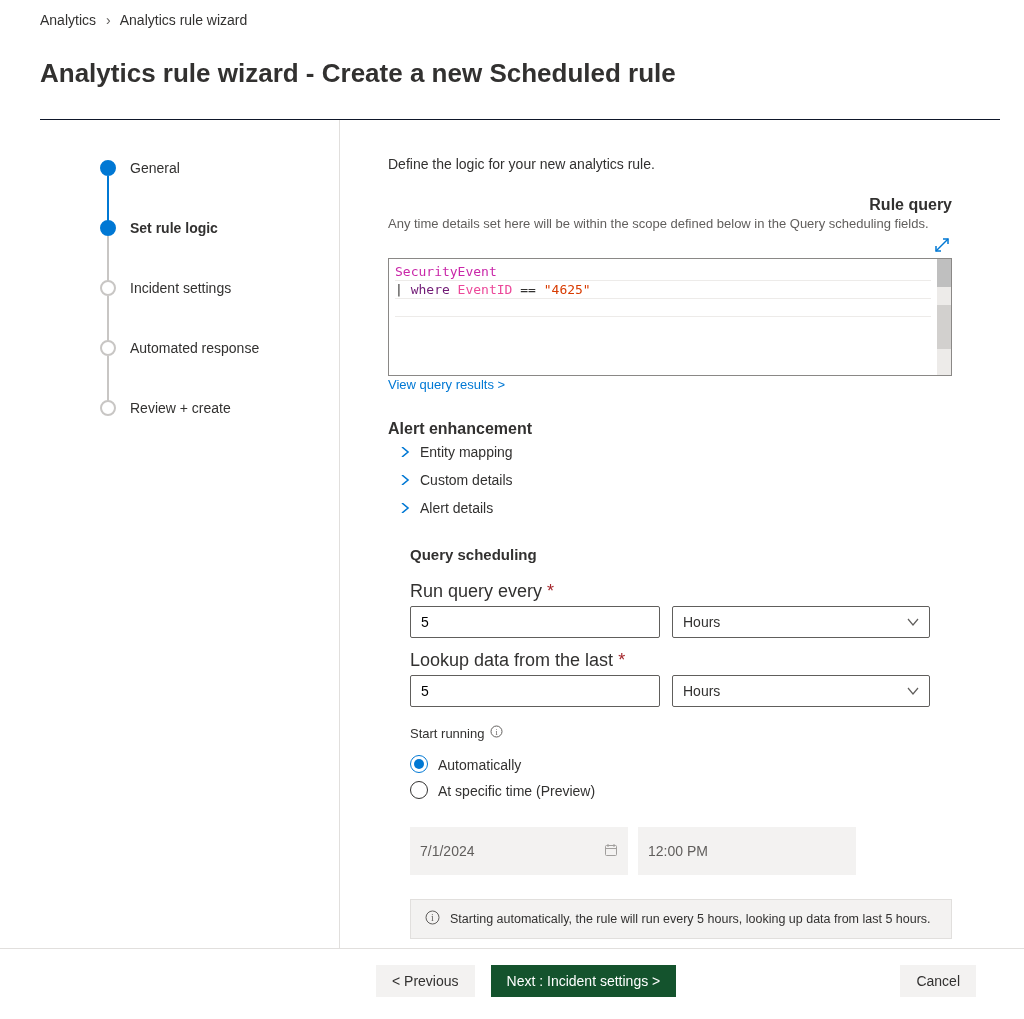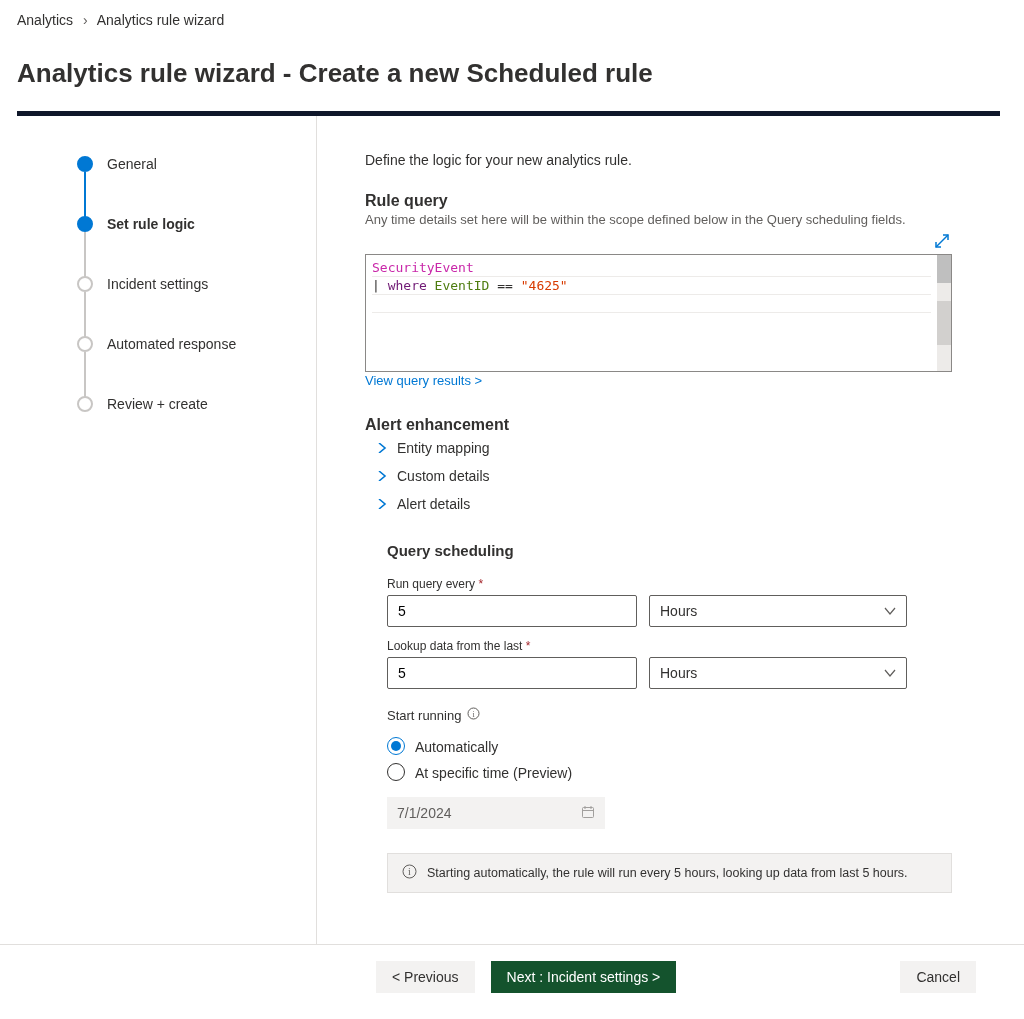"Analytics › Analytics rule wizard" .page { padding: 12px 24px 0 17px -> 12px 24px 0 40px }
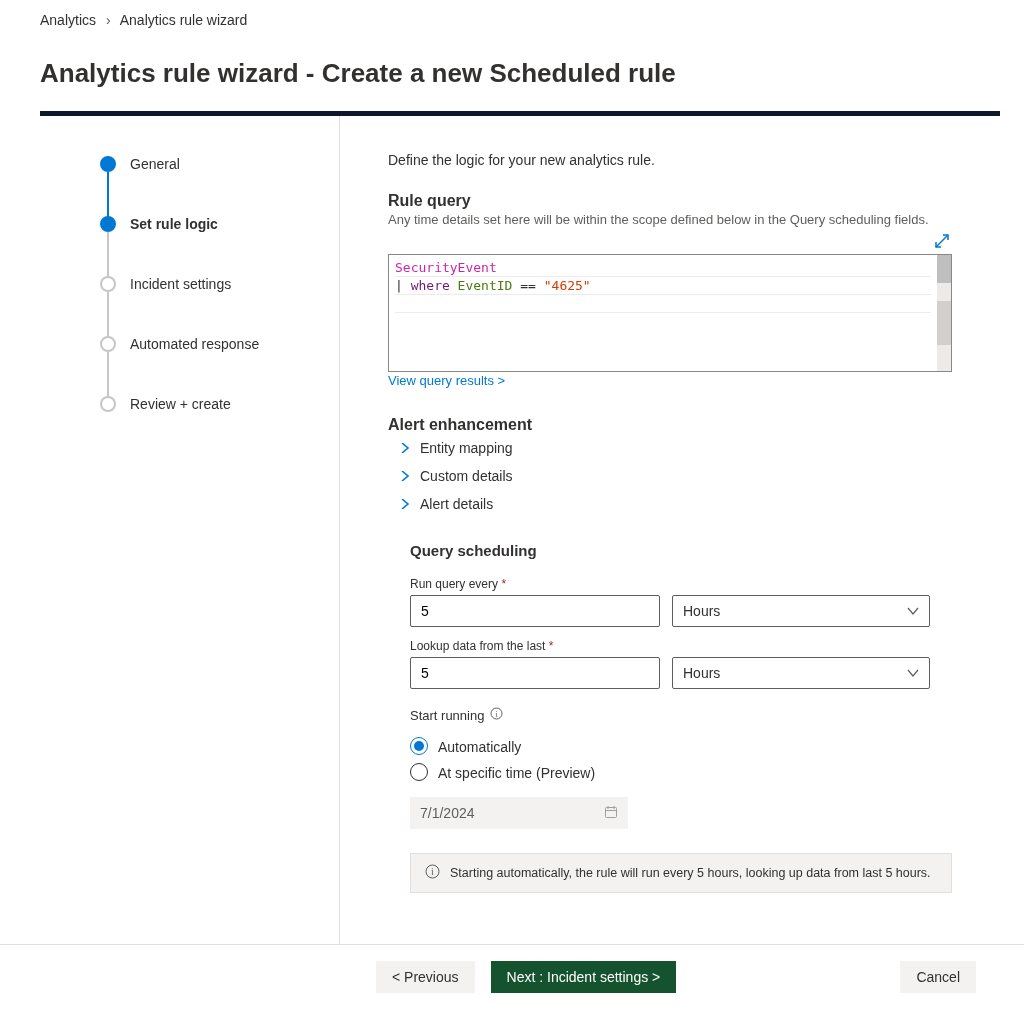"Analytics rule wizard - Create" h1.page-title { margin: 8px 0 22px 0 -> 8px 0 30px 0 }
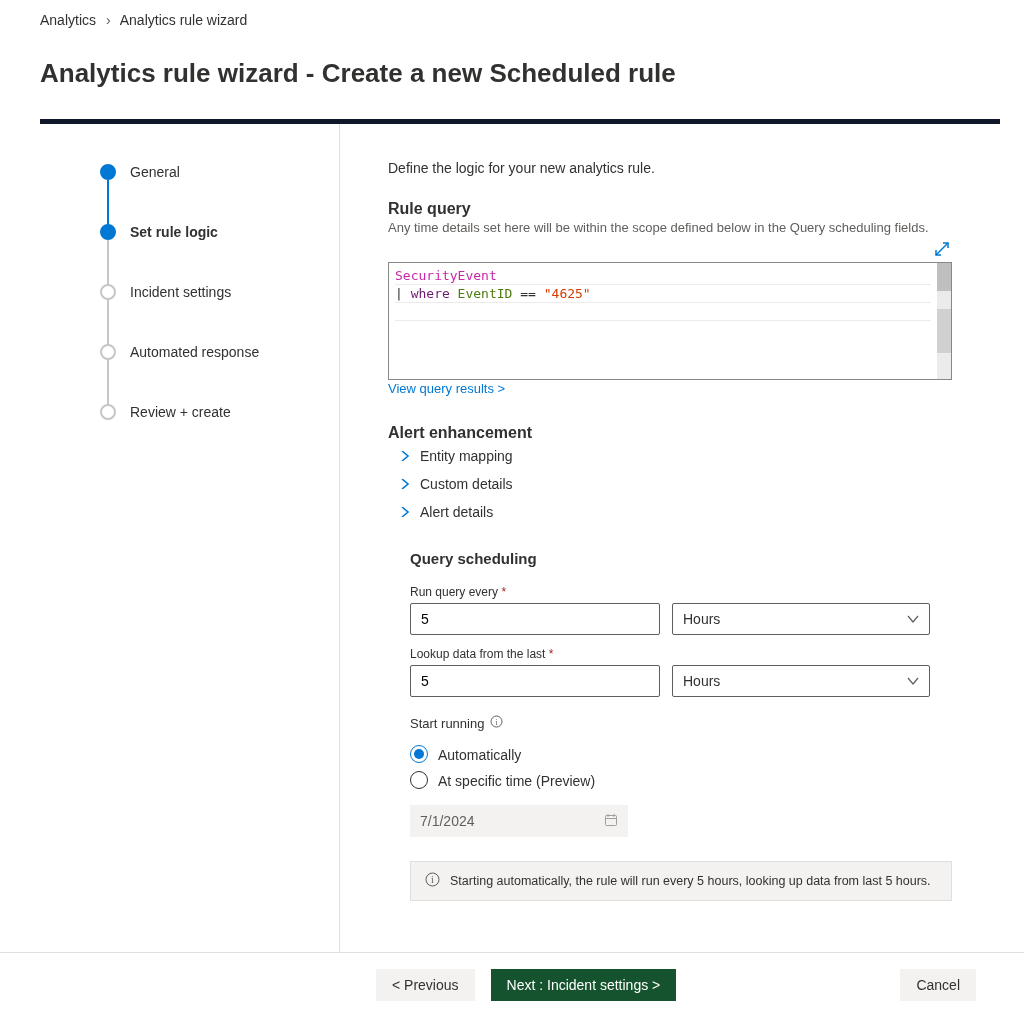"General" .wizard { border-top: 5px solid #0f172a -> 1px solid #0f172a }
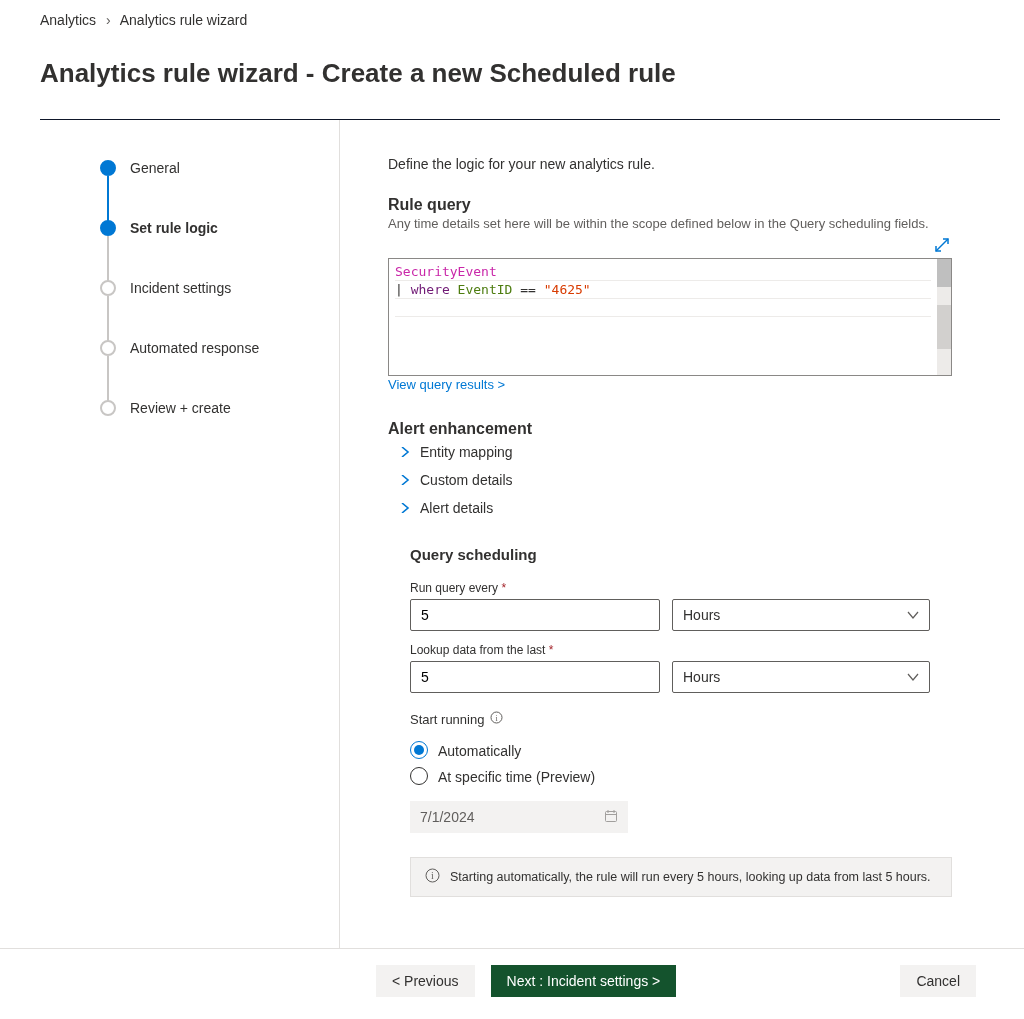"Rule query" .section-h { text-align: none -> right }
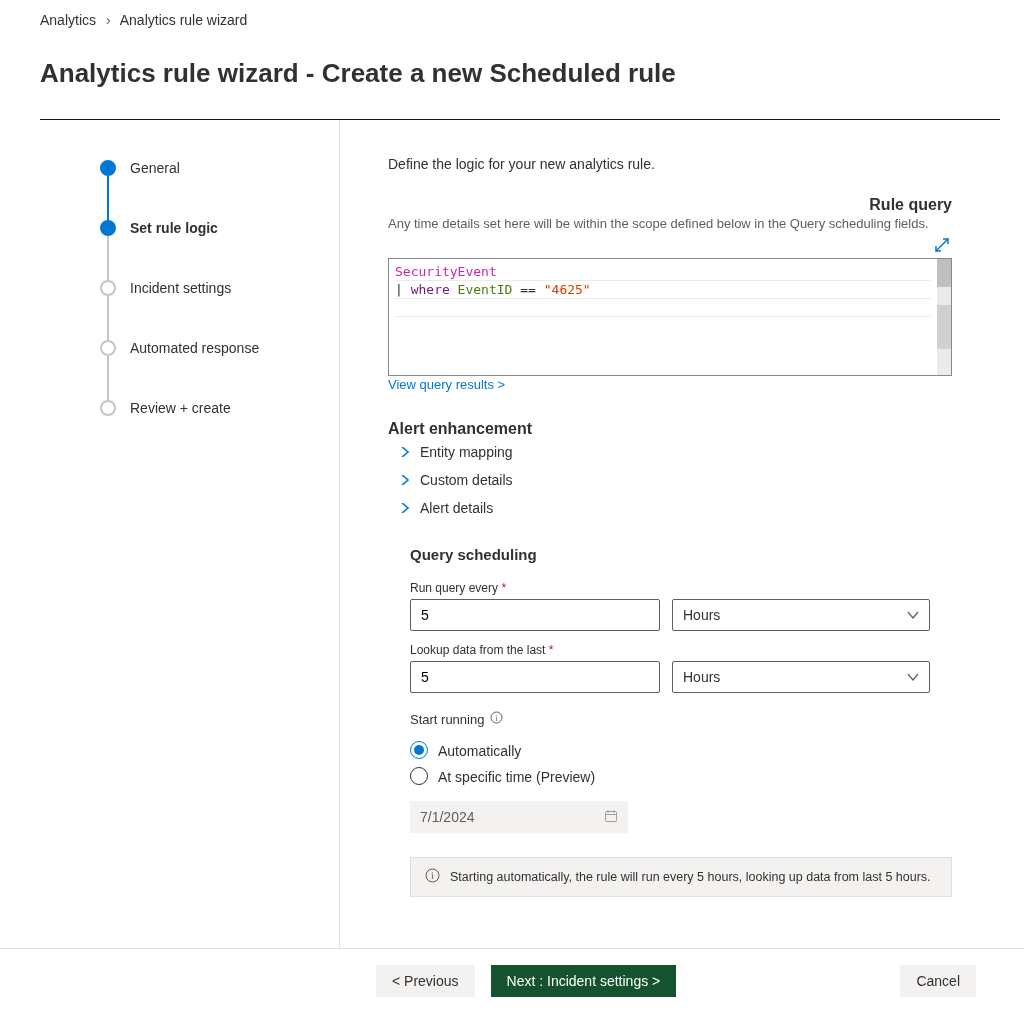"EventID" .code-tokens .t-plain { color: #4d7c0f -> #ec4899 }
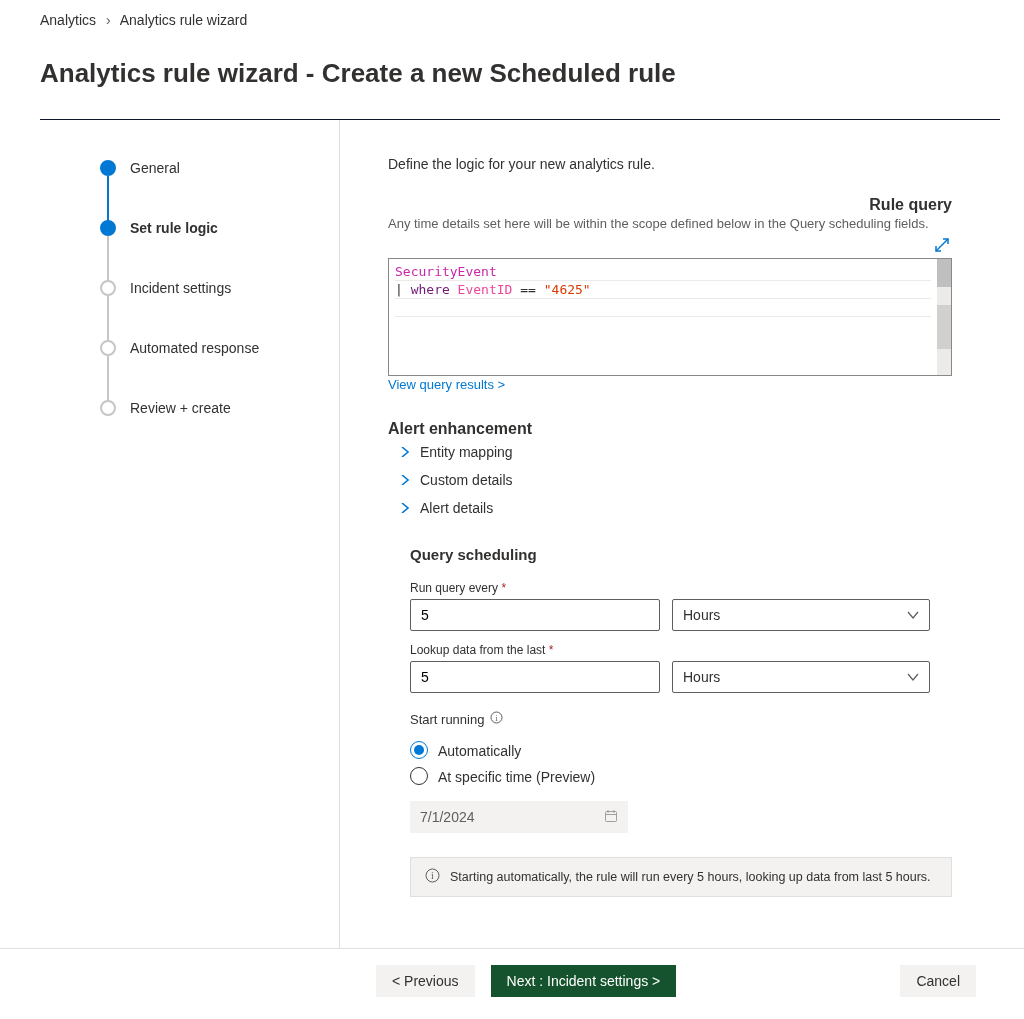"Run query every *" .field-label { font-size: 12px -> 18px }
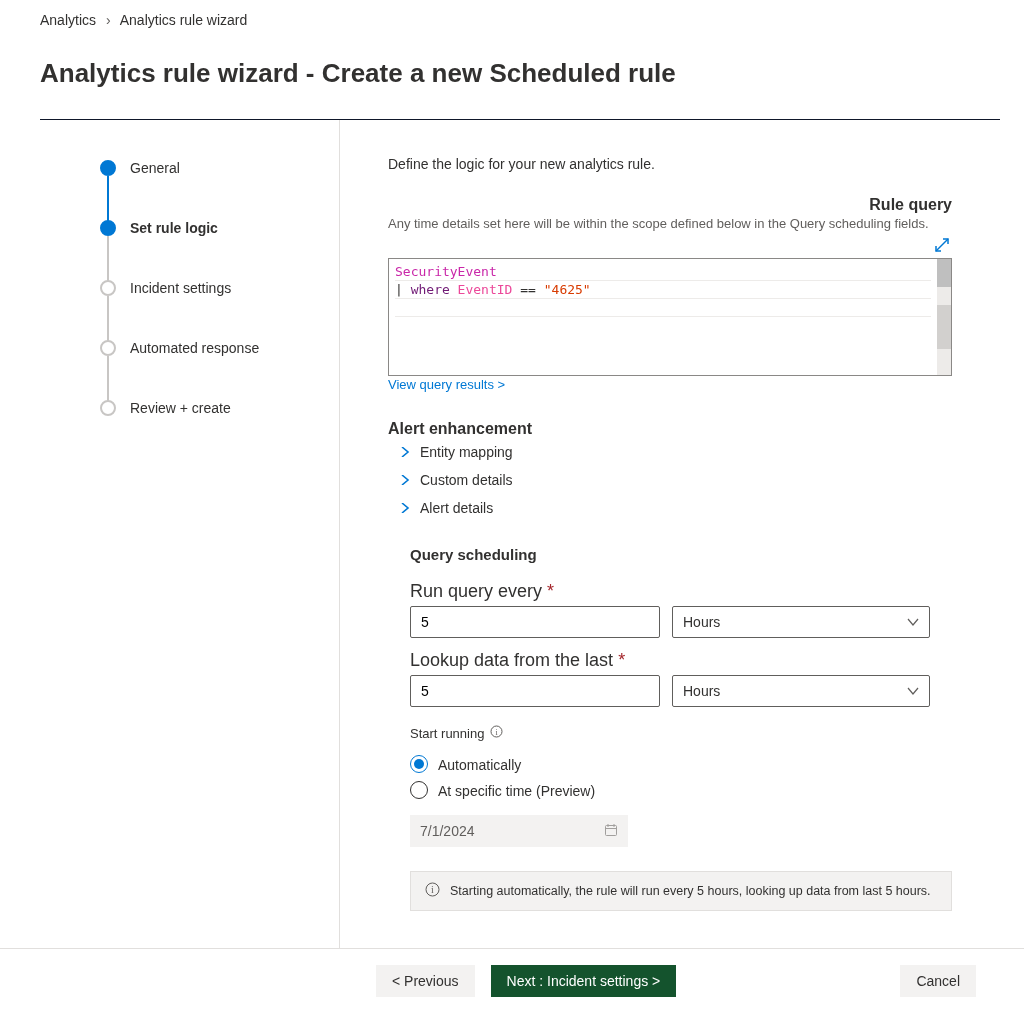"7/1/2024" .disabled-input { height: 32px -> 48px; margin-top: none -> 12px }
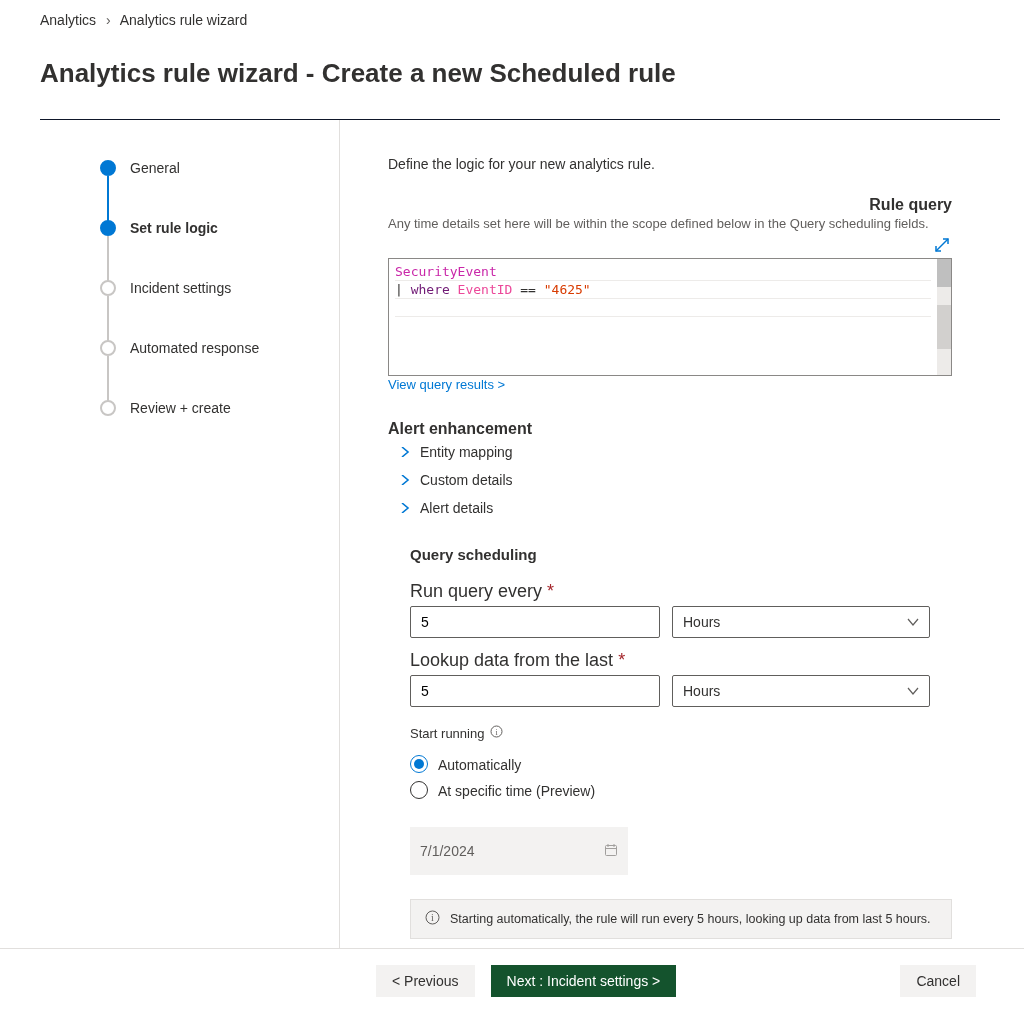"12:00 PM" div.disabled-input { html: none -> <div> <span>12:00 PM</span> </div> }
